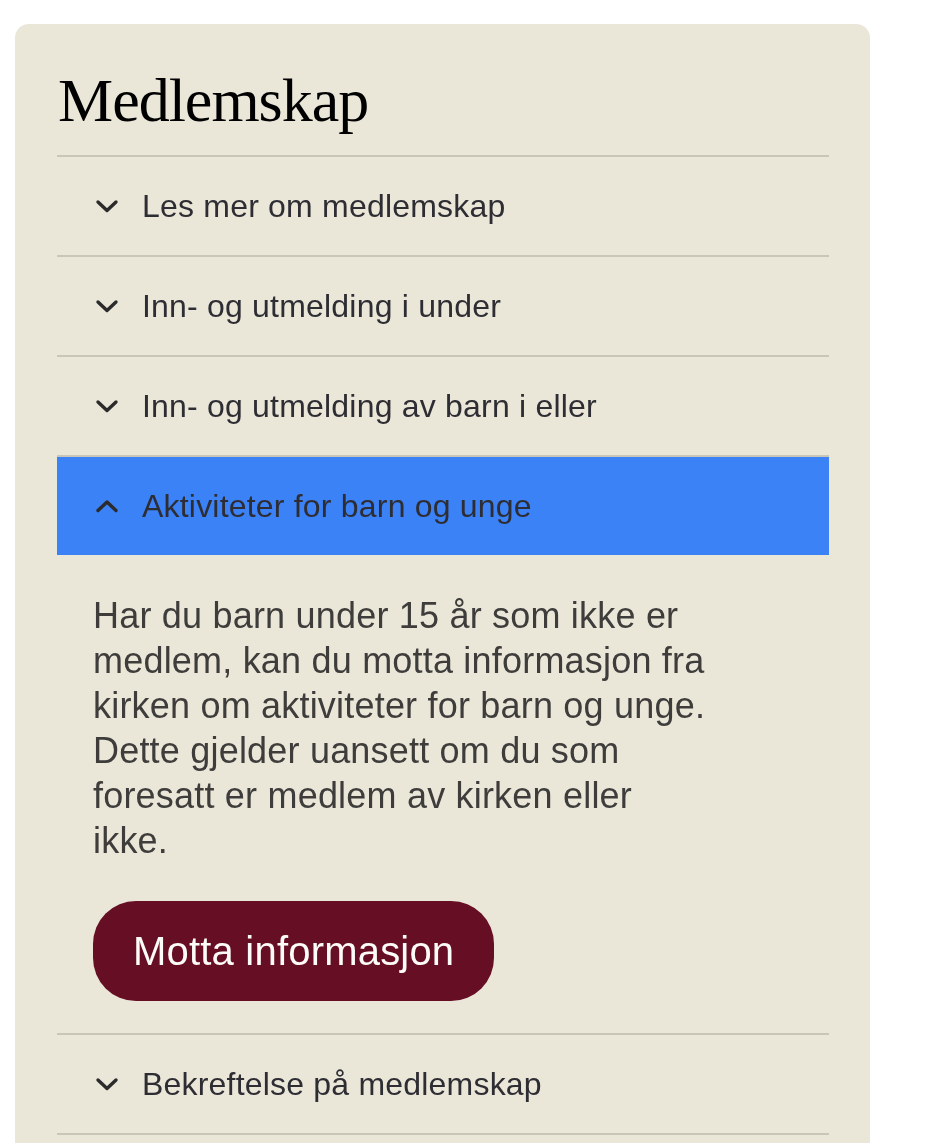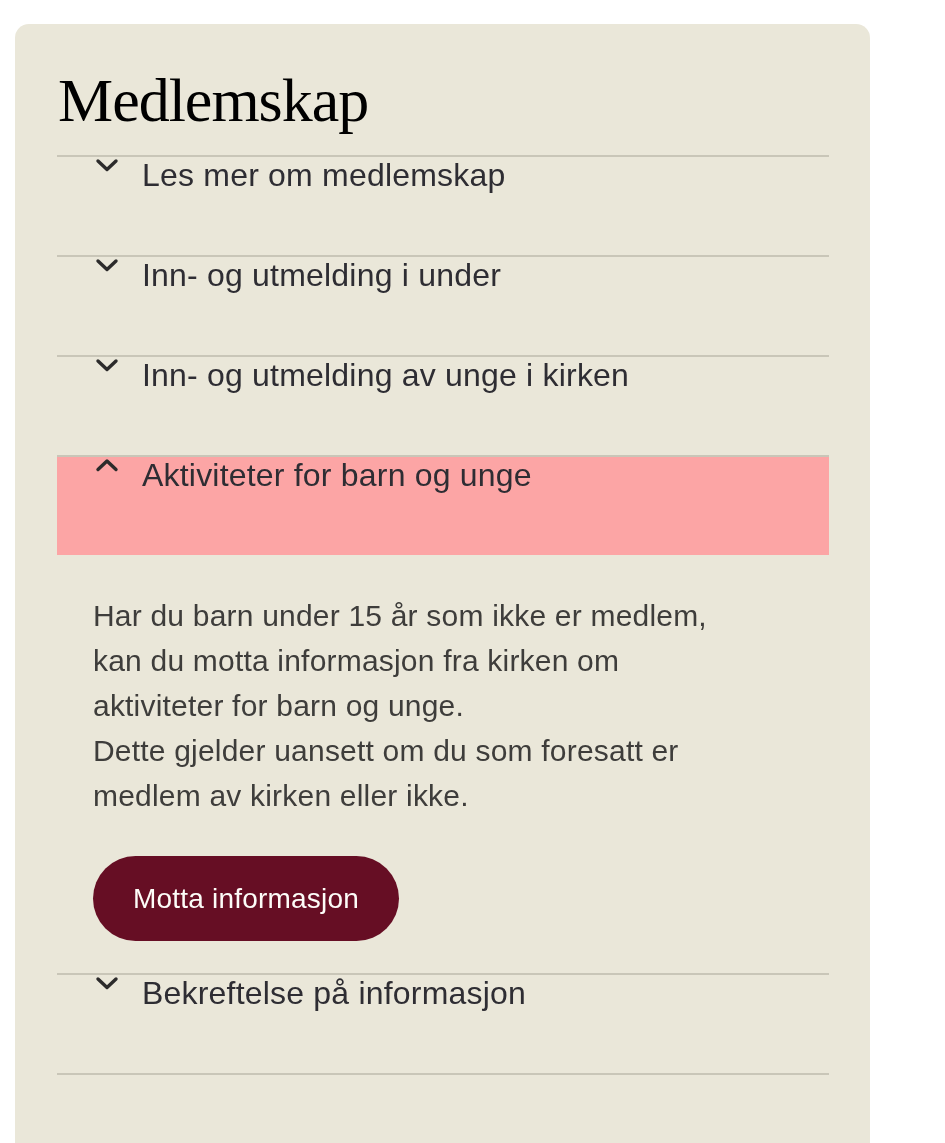"Les mer om medlemskap" .acc-row { align-items: none -> center }
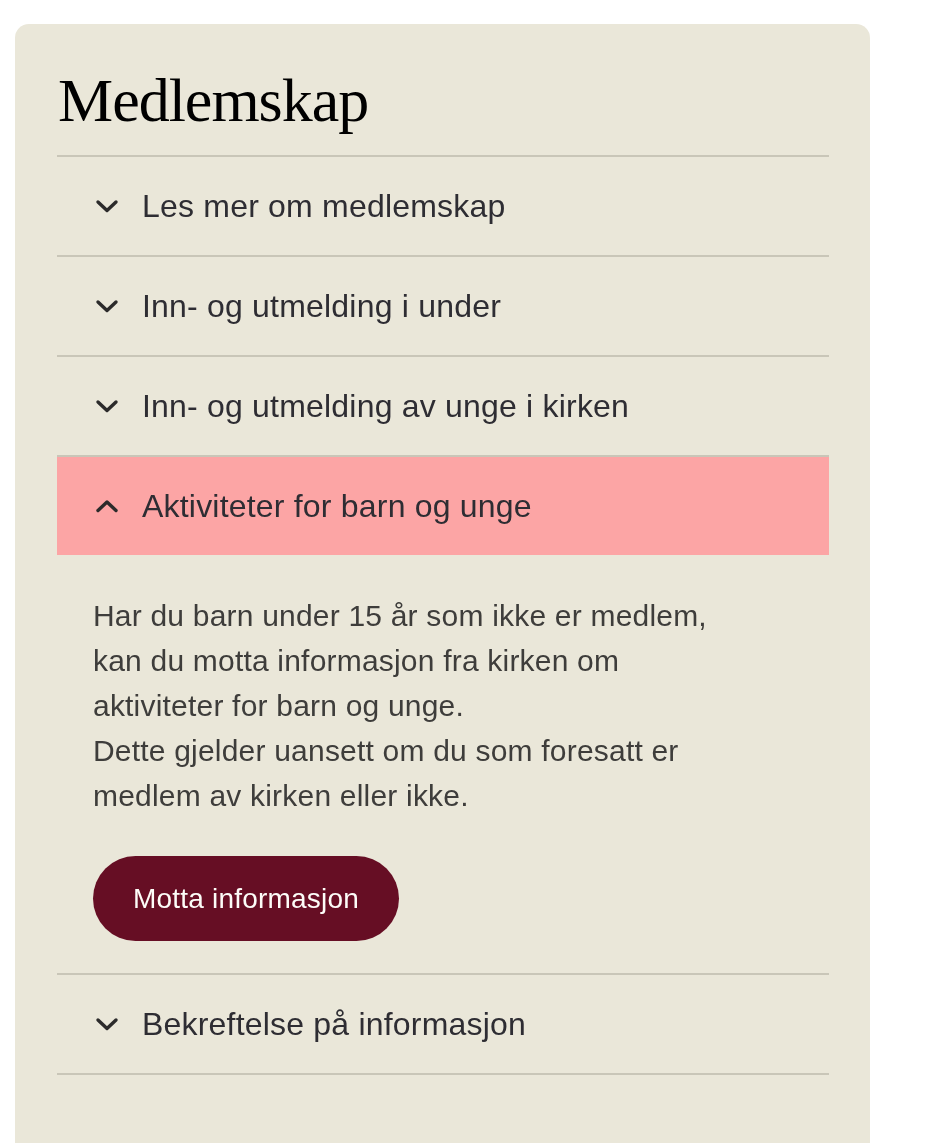"Inn- og utmelding av unge" span.acc-label { text: unge i kirken -> barn i eller }
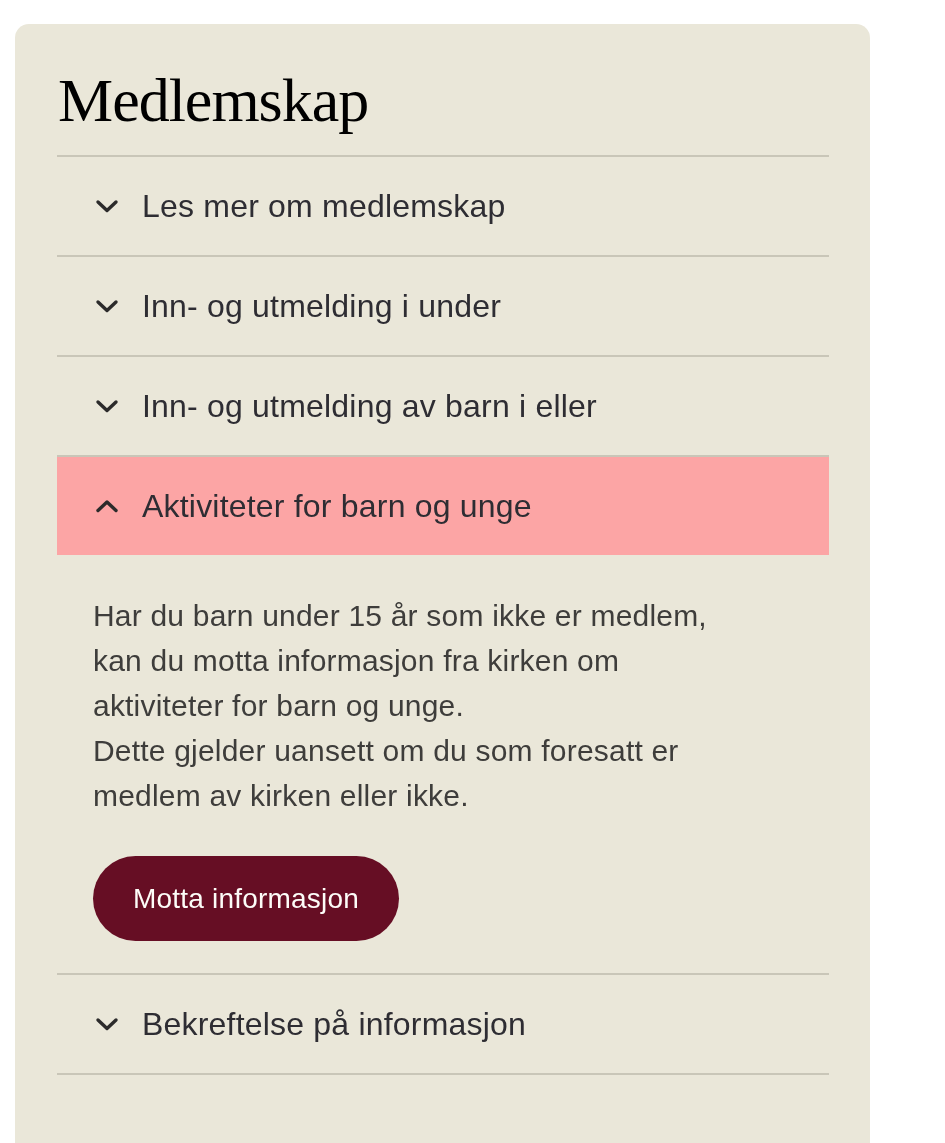"Aktiviteter for barn og unge" .acc-row.expanded { background: #fca5a5 -> #3b82f6 }
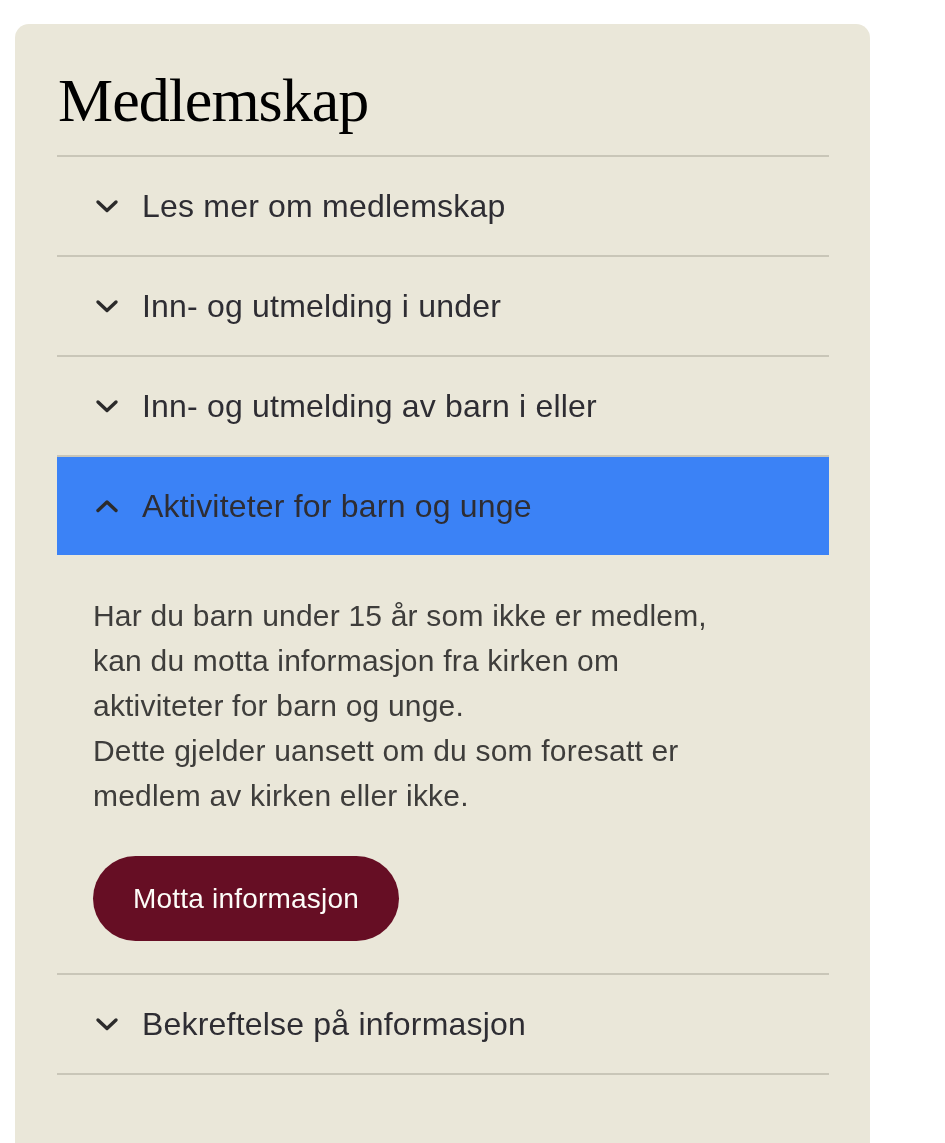"Har du barn under 15" .acc-panel p { font-size: 30px -> 36px }
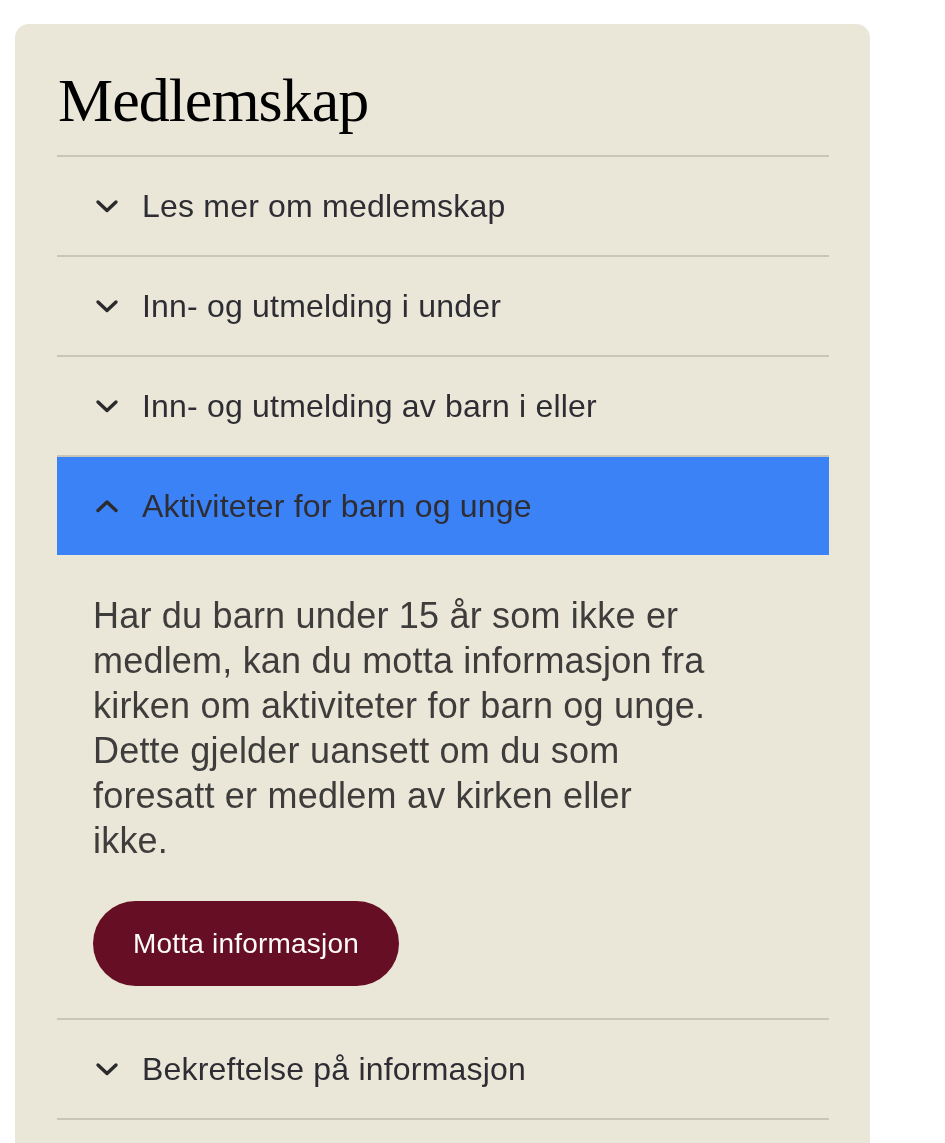"Motta informasjon" .pill-button { font-size: 28px -> 40px; height: 85px -> 100px }
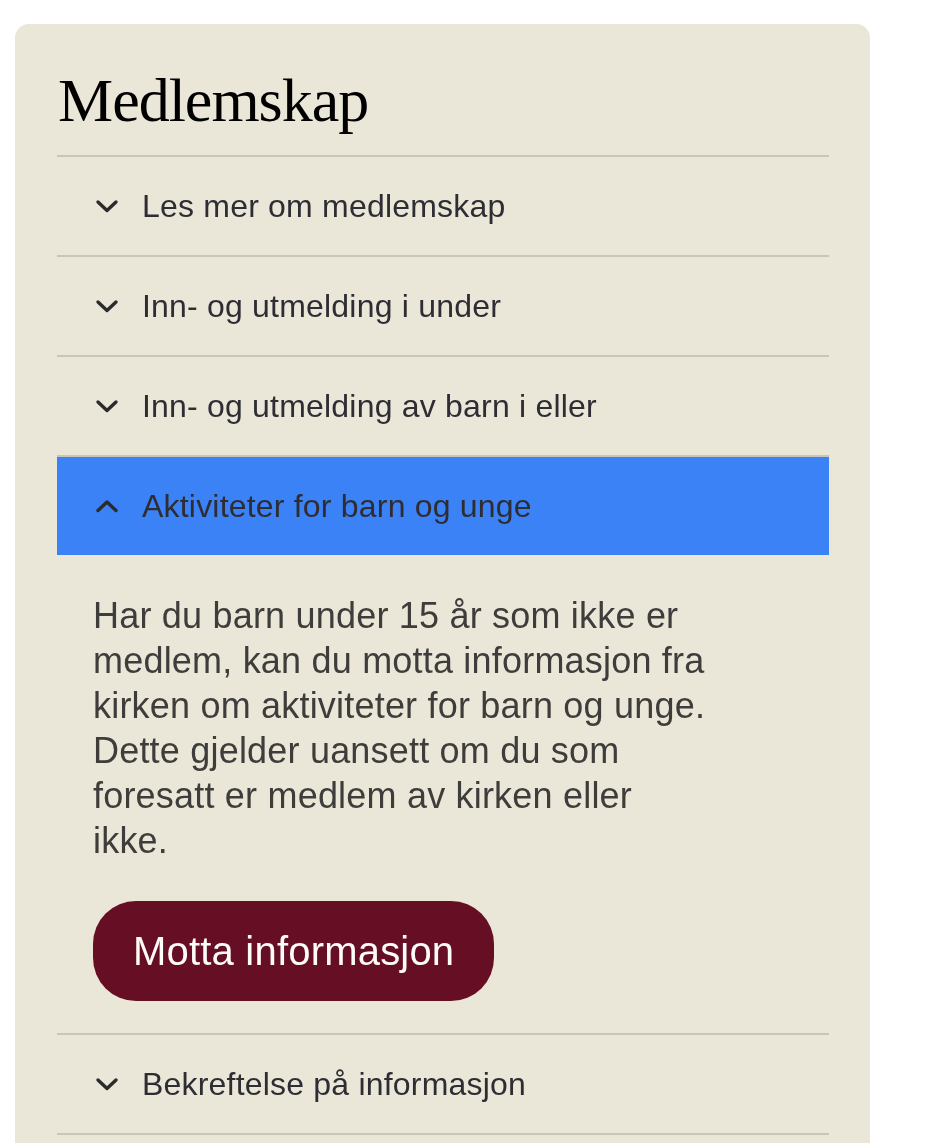"Bekreftelse på informasjon" span.acc-label { text: informasjon -> medlemskap }
